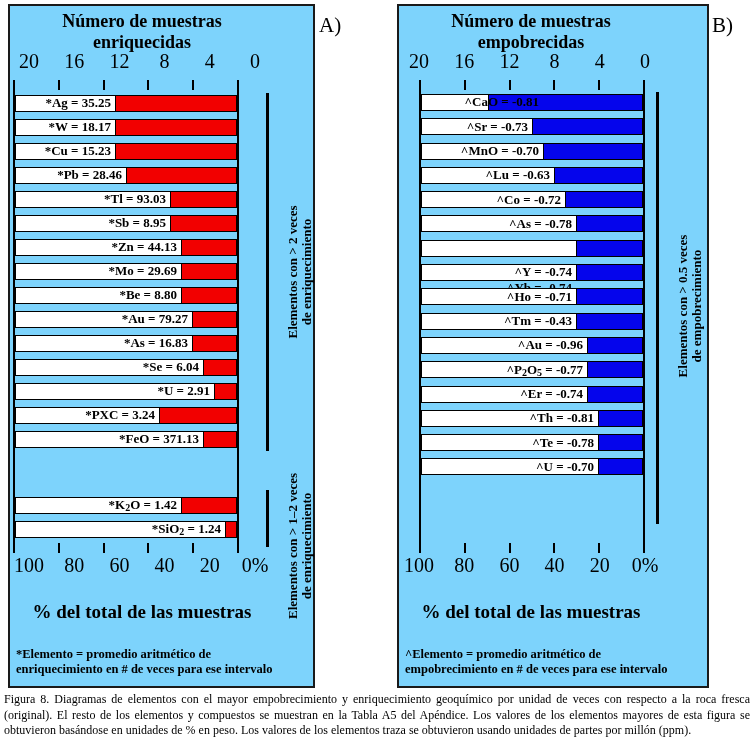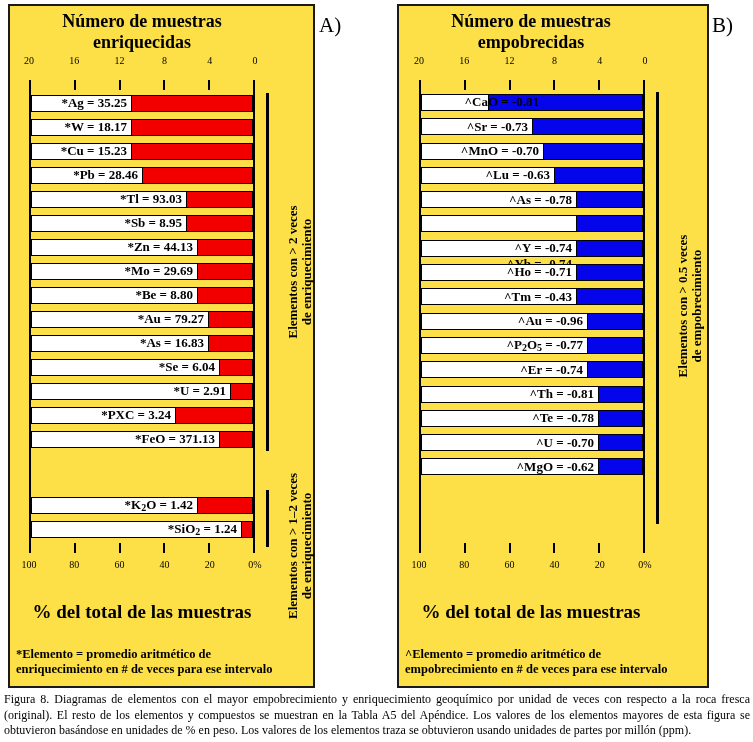"Número de muestras" .panel { background: #fde047 -> #7dd3fc }
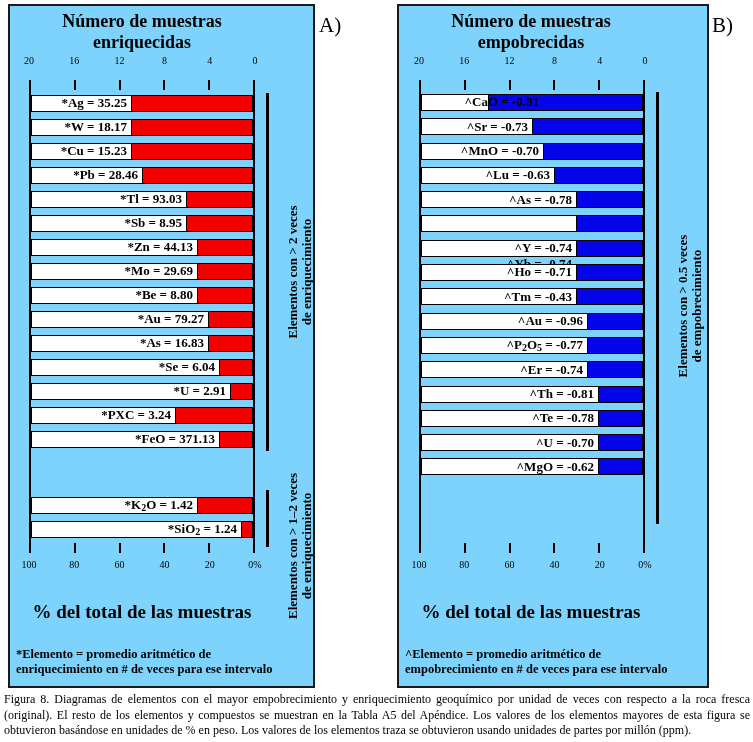"20" .axis-nums { font-size: 10px -> 20px }
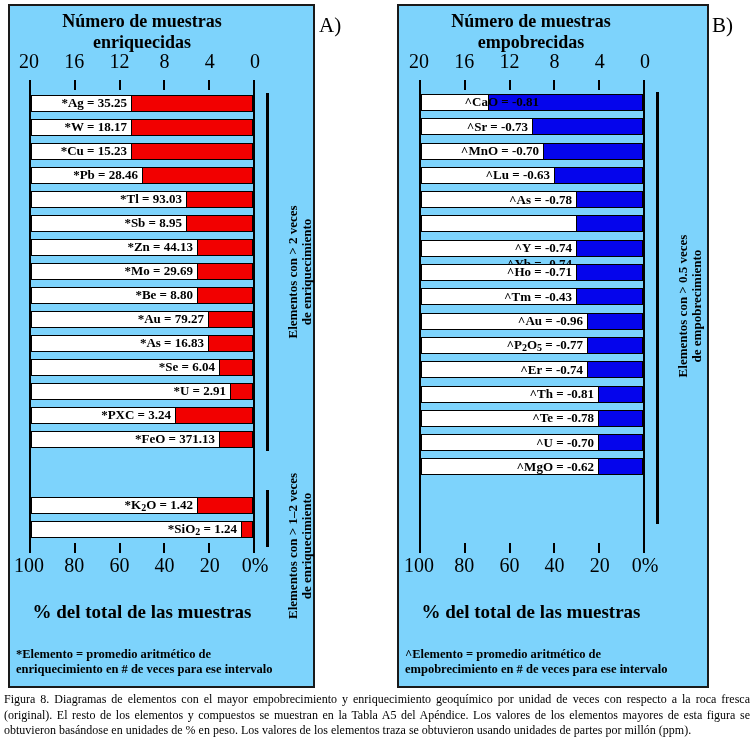"*Ag = 35.25" .plot { left: 19px -> 3px }
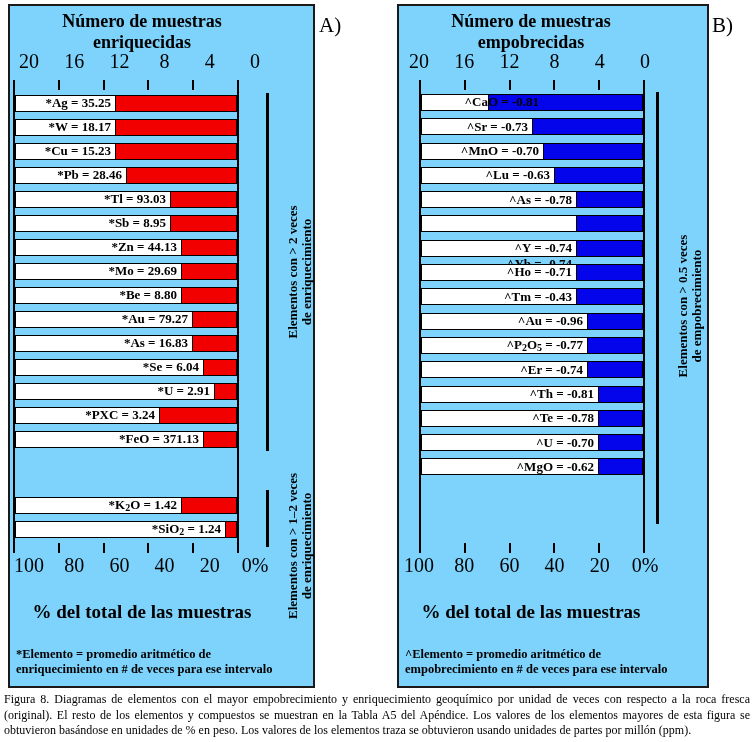"^Co = -0.72" div.row { html: none -> <div> <div></div> <span>^Co = -0.72</span> </div> }
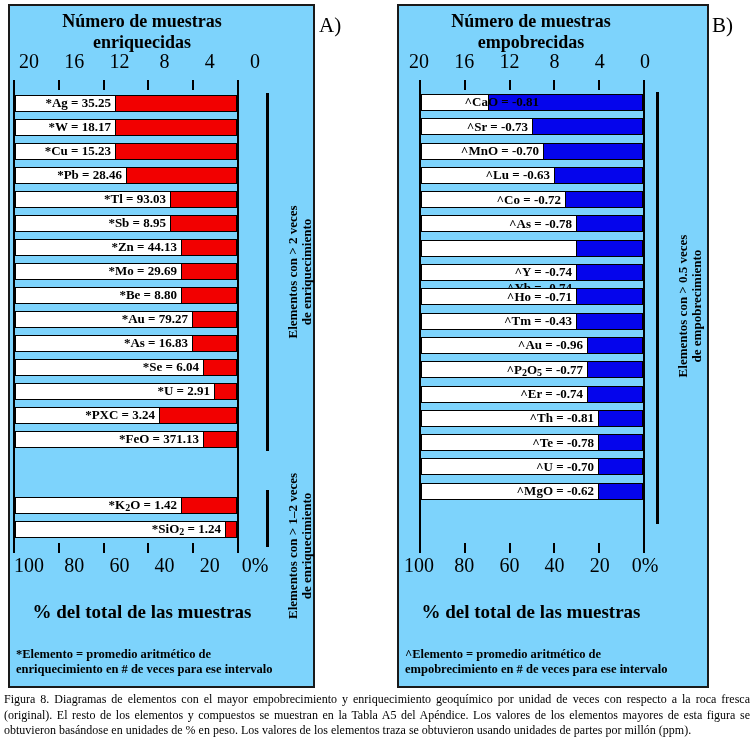"^MgO = -0.62" div.row { html: <div> <div></div> <span>^MgO = -0.62</span> </div> -> none }
